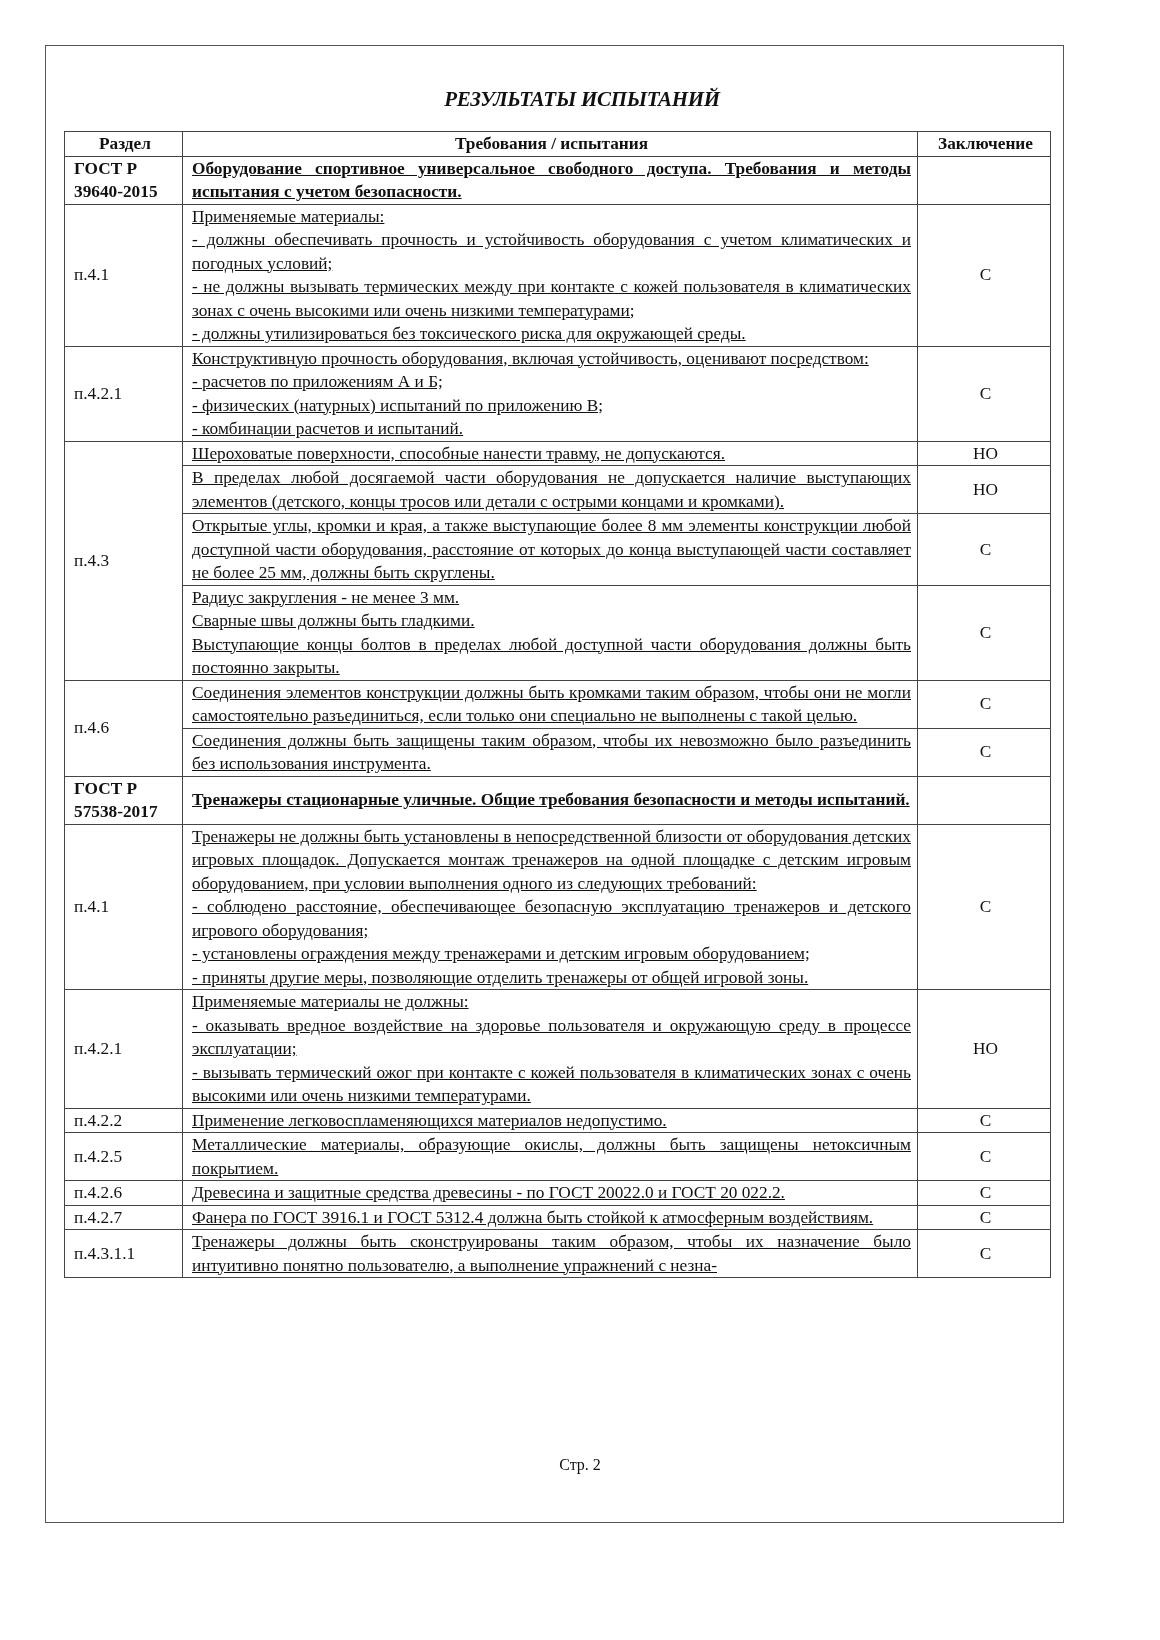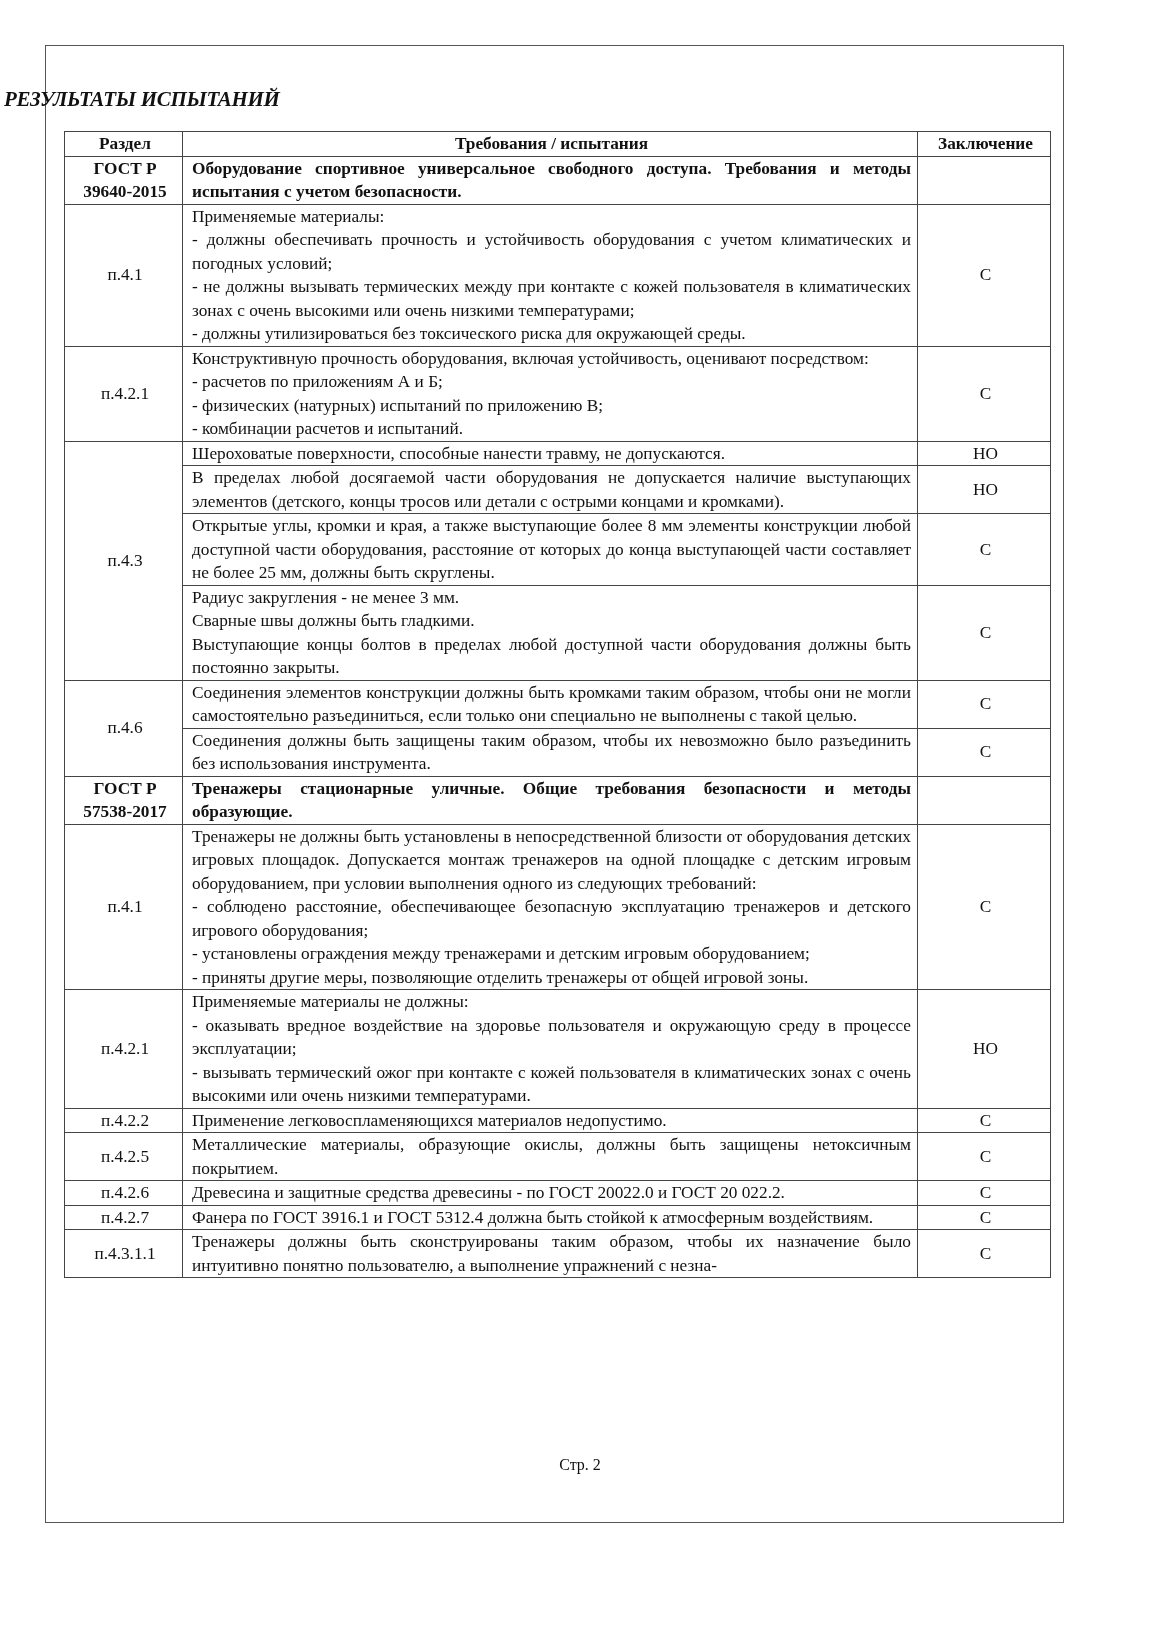"РЕЗУЛЬТАТЫ ИСПЫТАНИЙ" .title { text-align: left -> center }
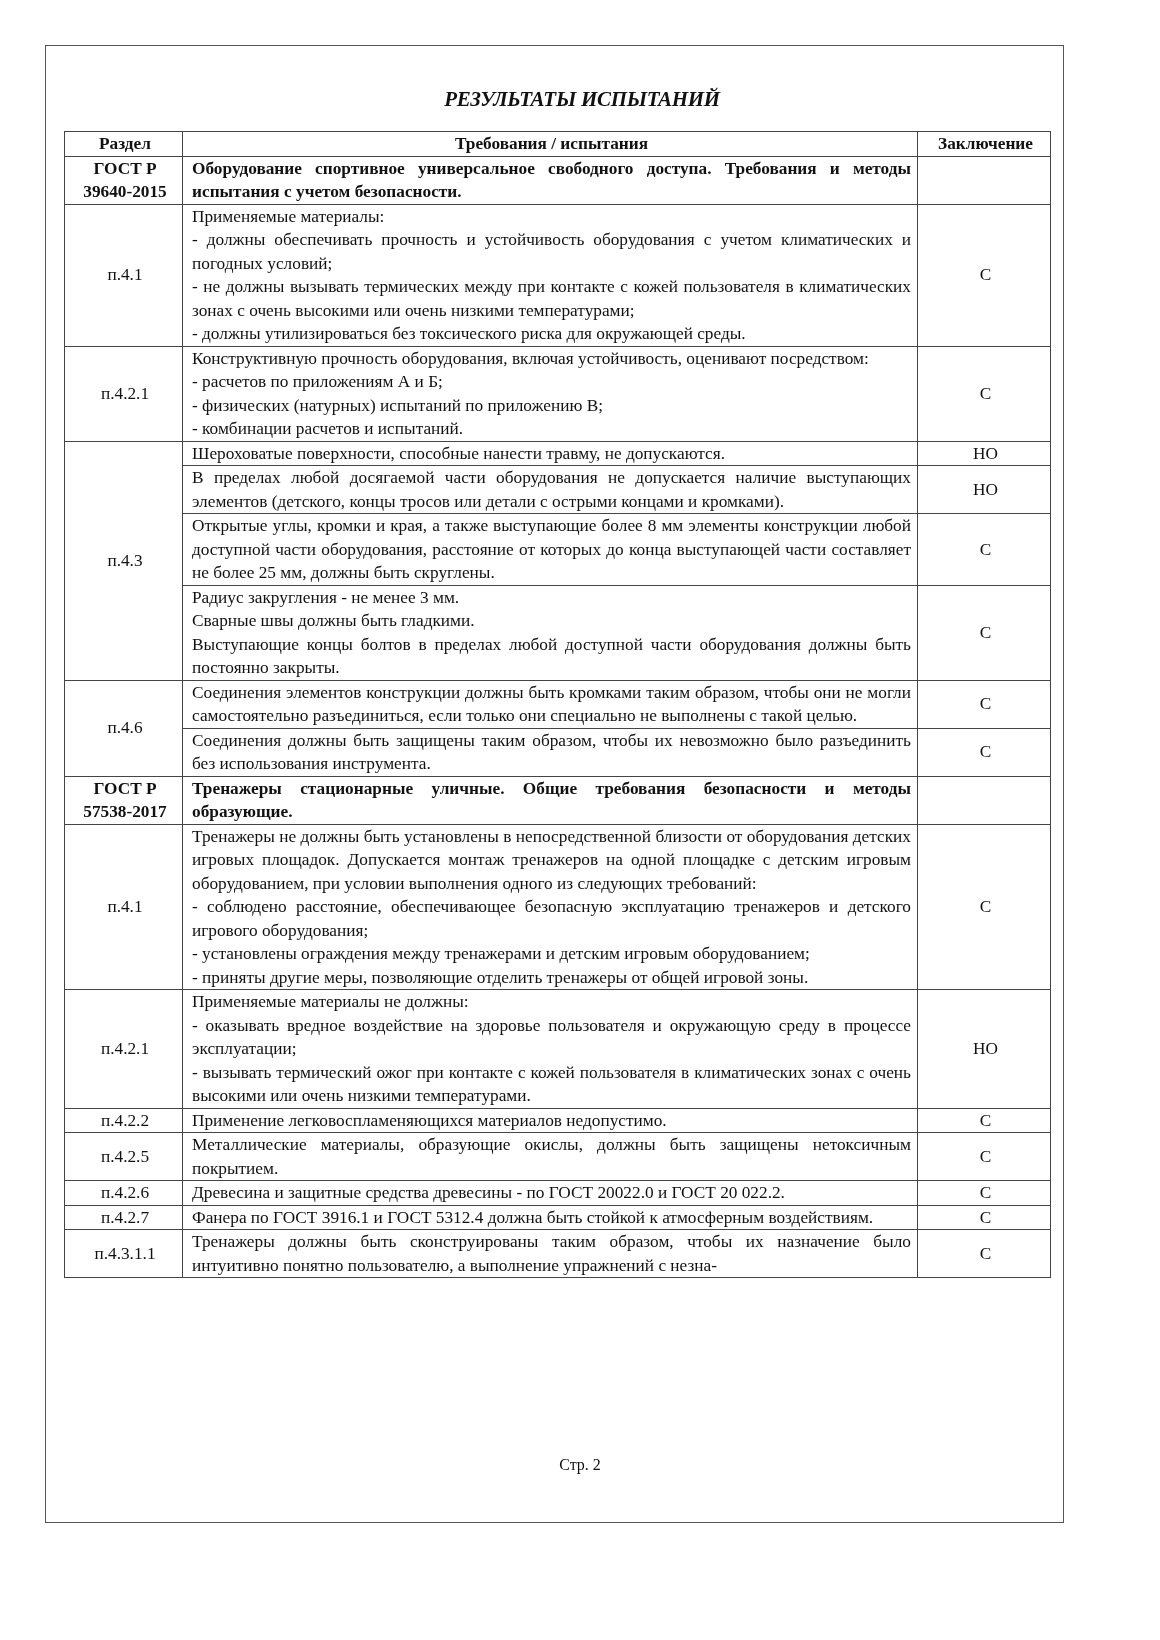"ГОСТ Р" td.sec { text-align: center -> left }
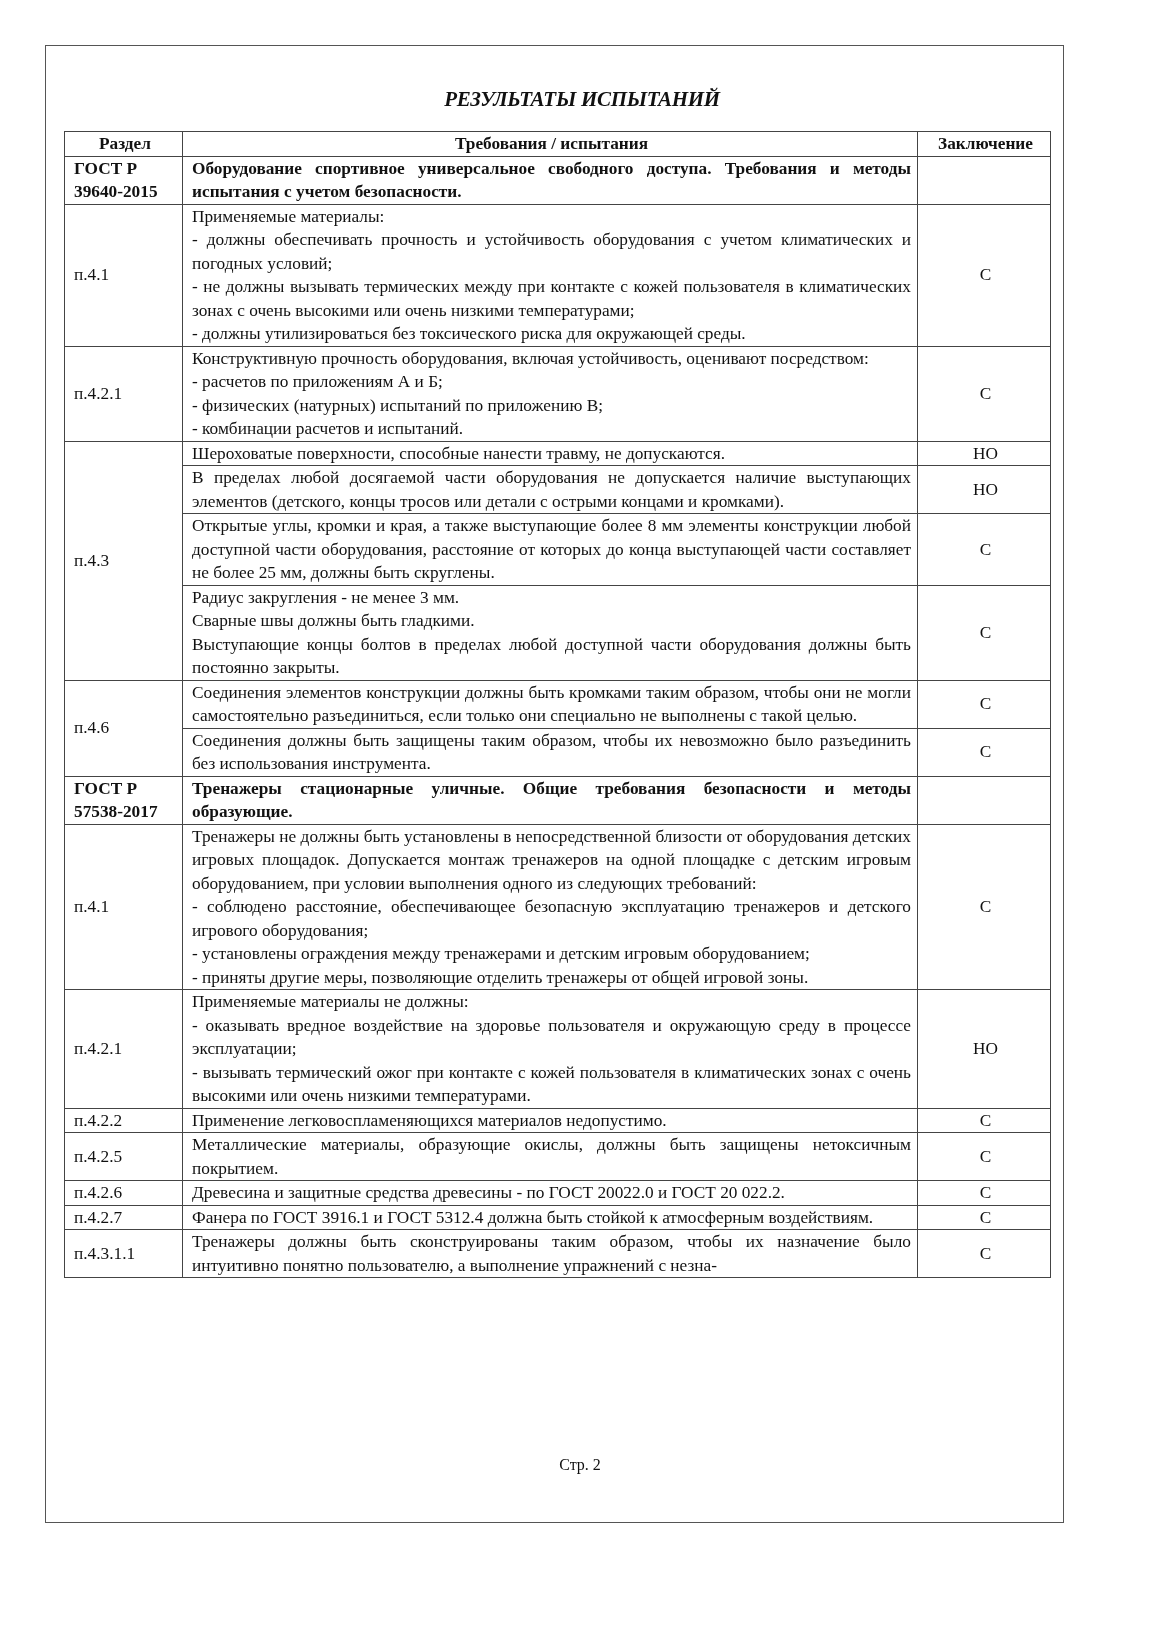"Оборудование спортивное универсальное" td.req { text-decoration: none -> underline }
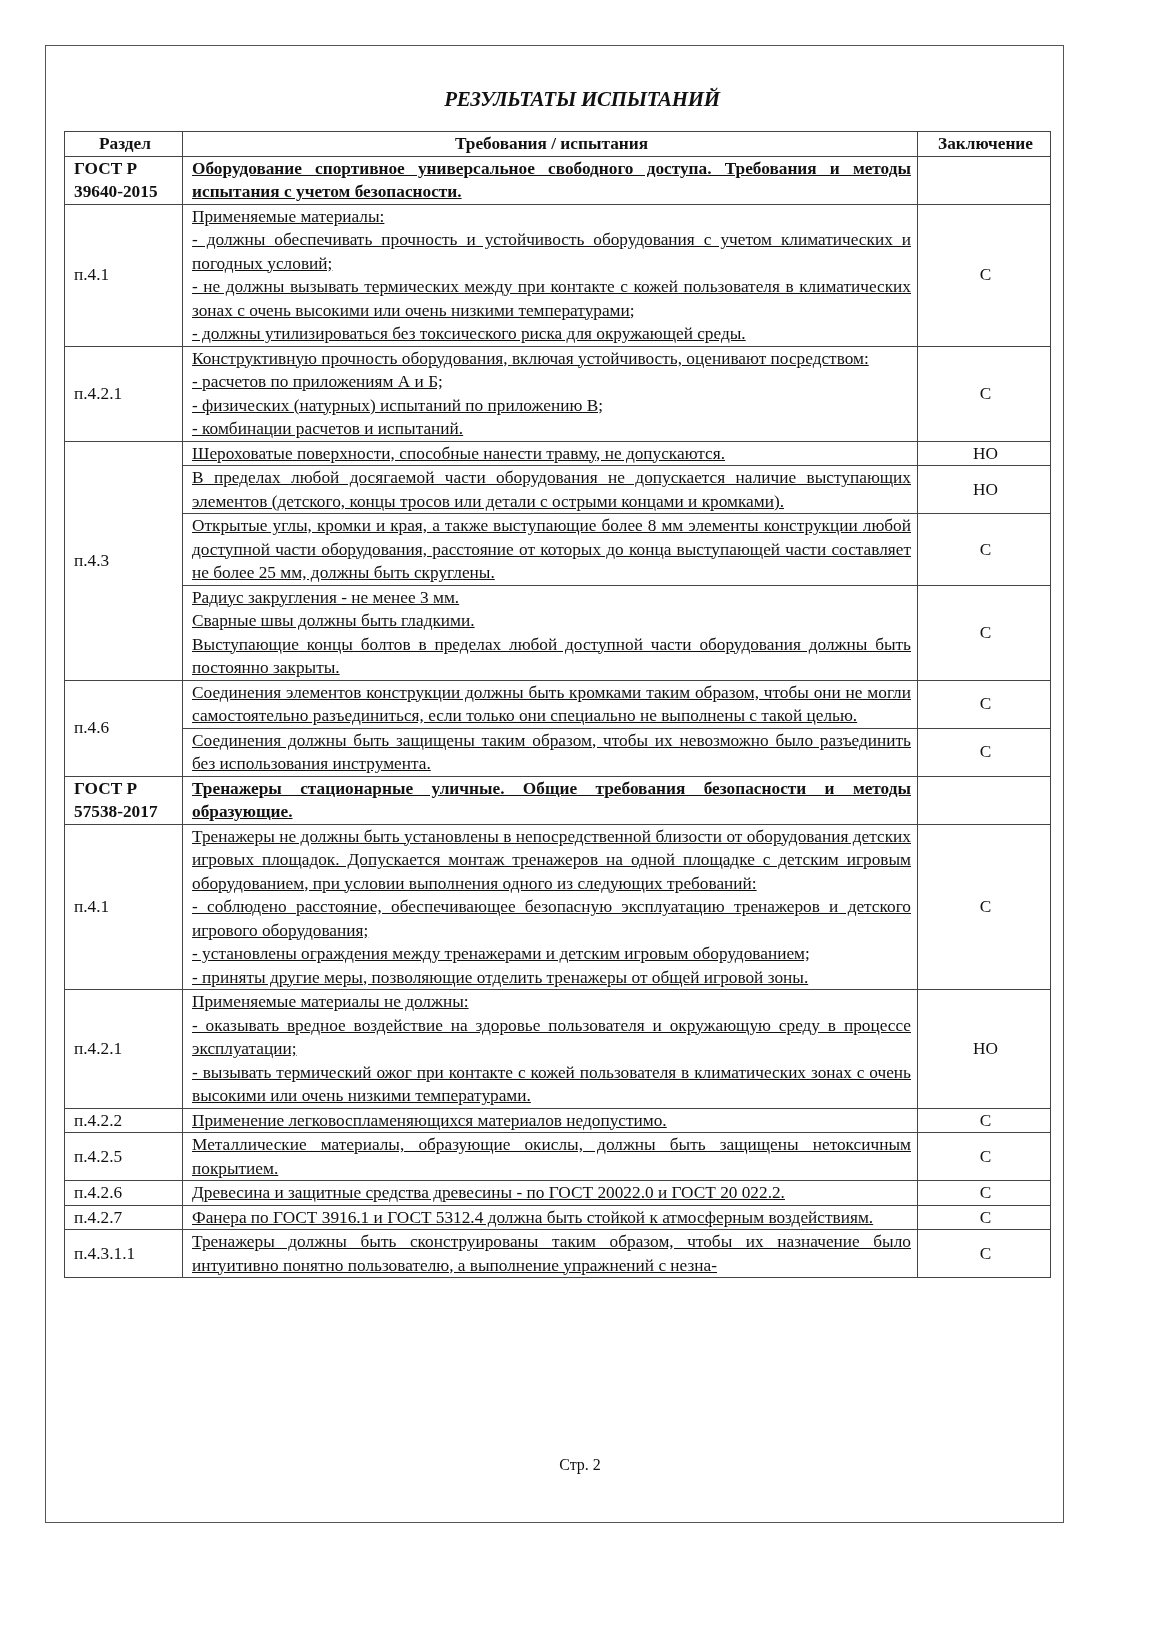"Тренажеры стационарные уличные. Общие" td.req { text: образующие -> испытаний }
